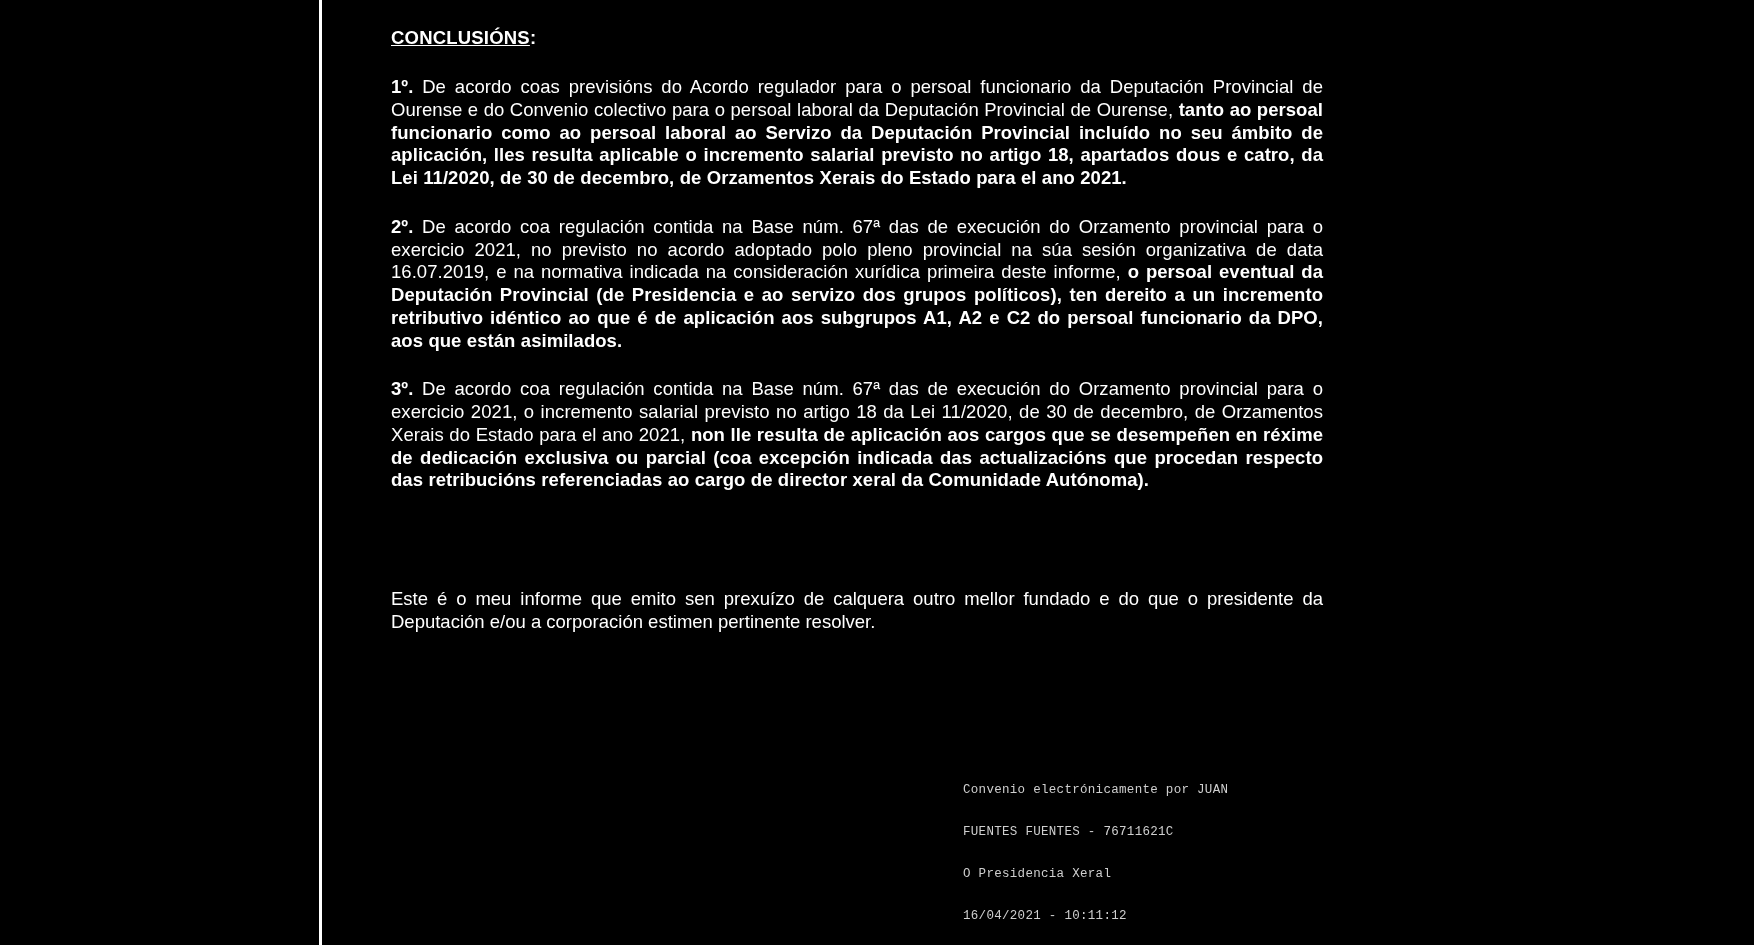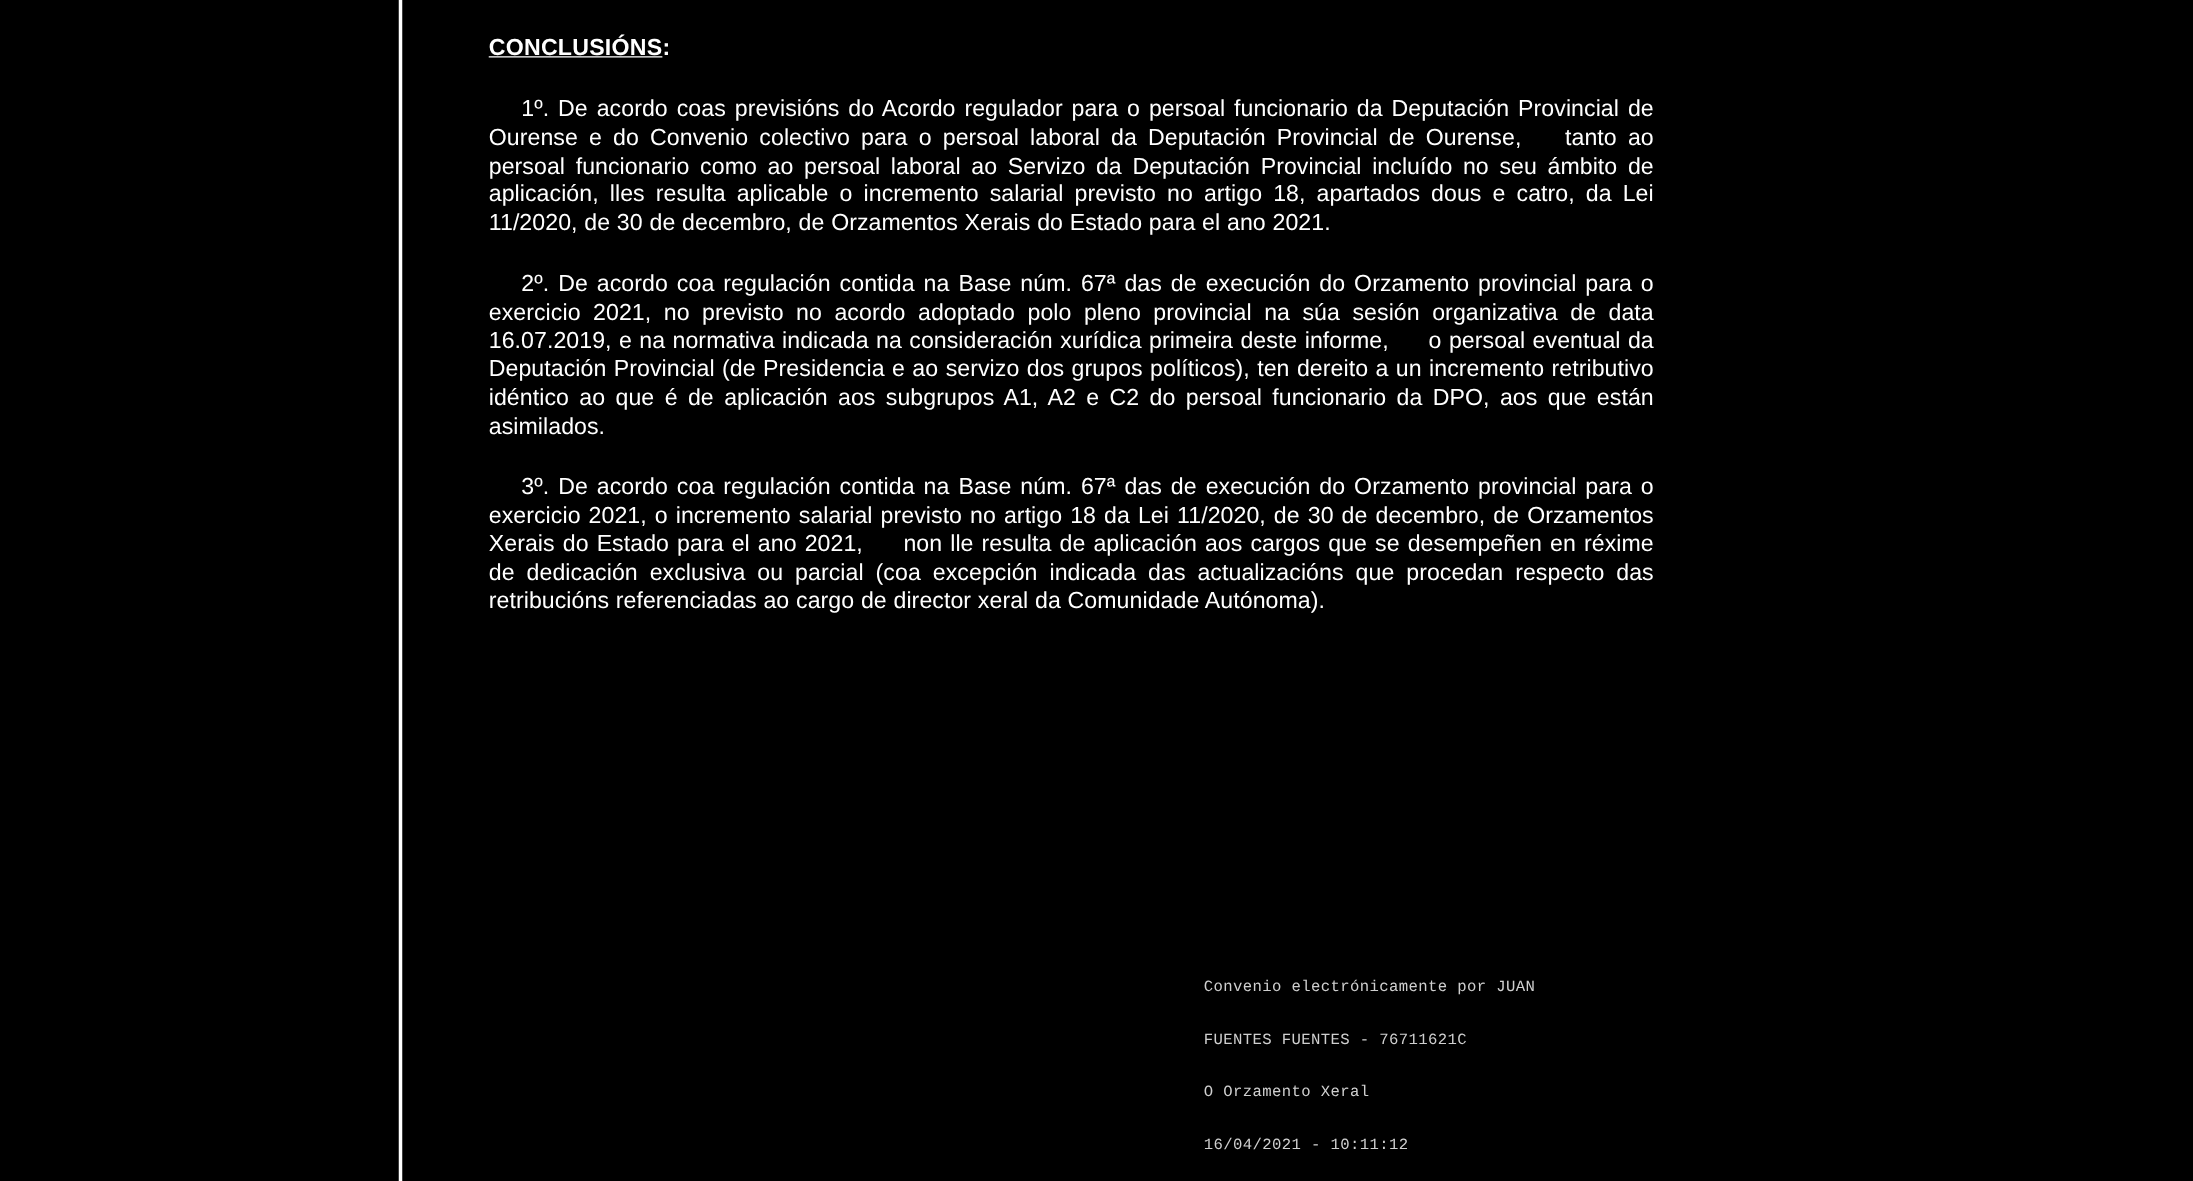"1º." .b { font-weight: normal -> bold; margin-left: 26px -> none }
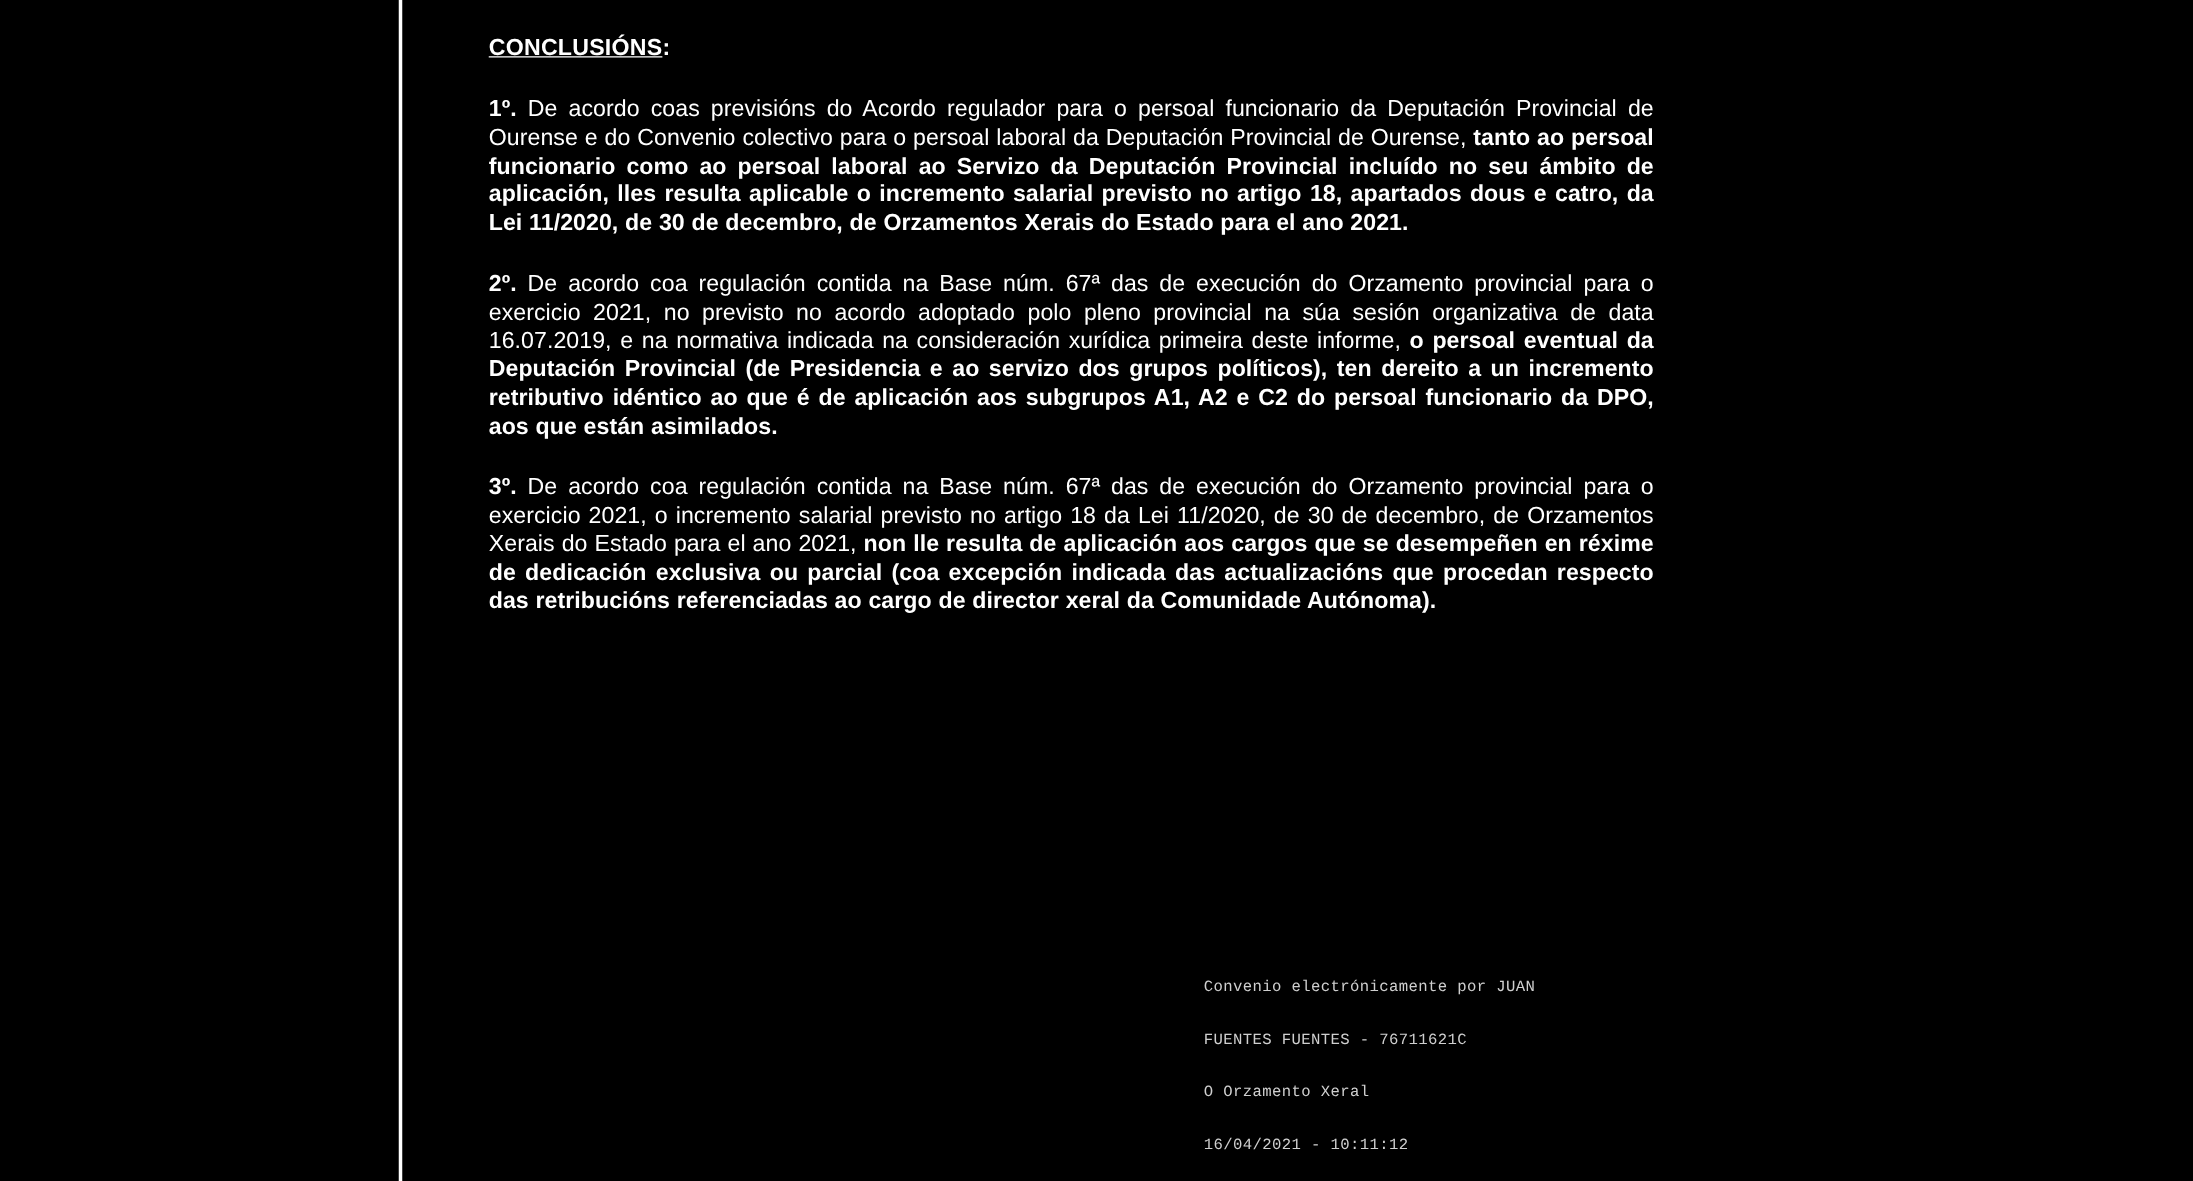"Este é o meu informe" p.closing { html: none -> <p>Este é o meu informe que emito sen prexuízo de calquera outro mellor fundado e do que o presidente da Deputación e/ou a corporación estimen pertinente resolver.</p> }
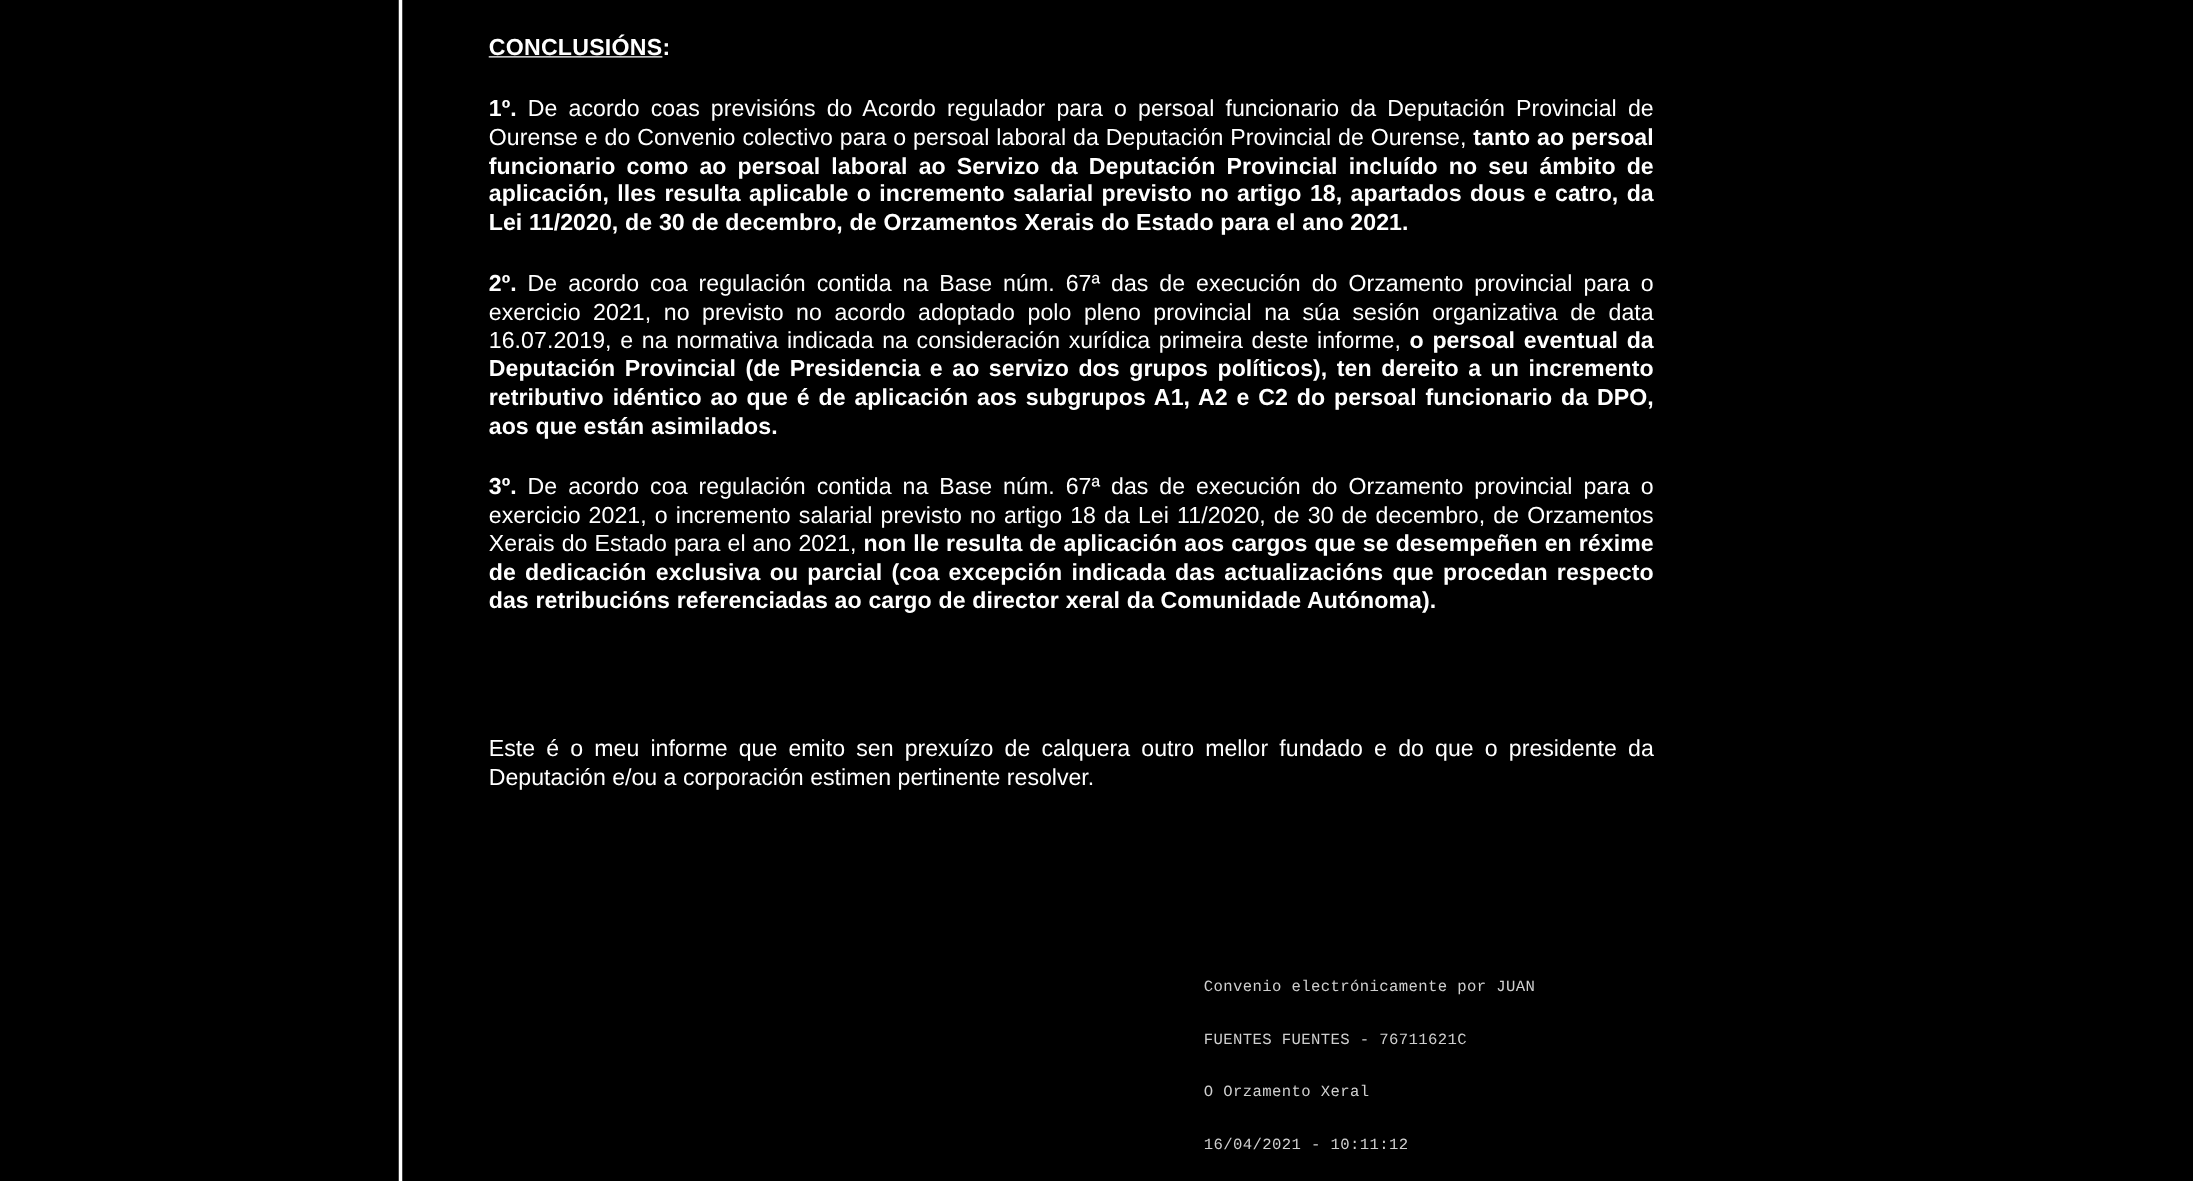"O Orzamento Xeral" span.sig-line { text: Orzamento -> Presidencia }
